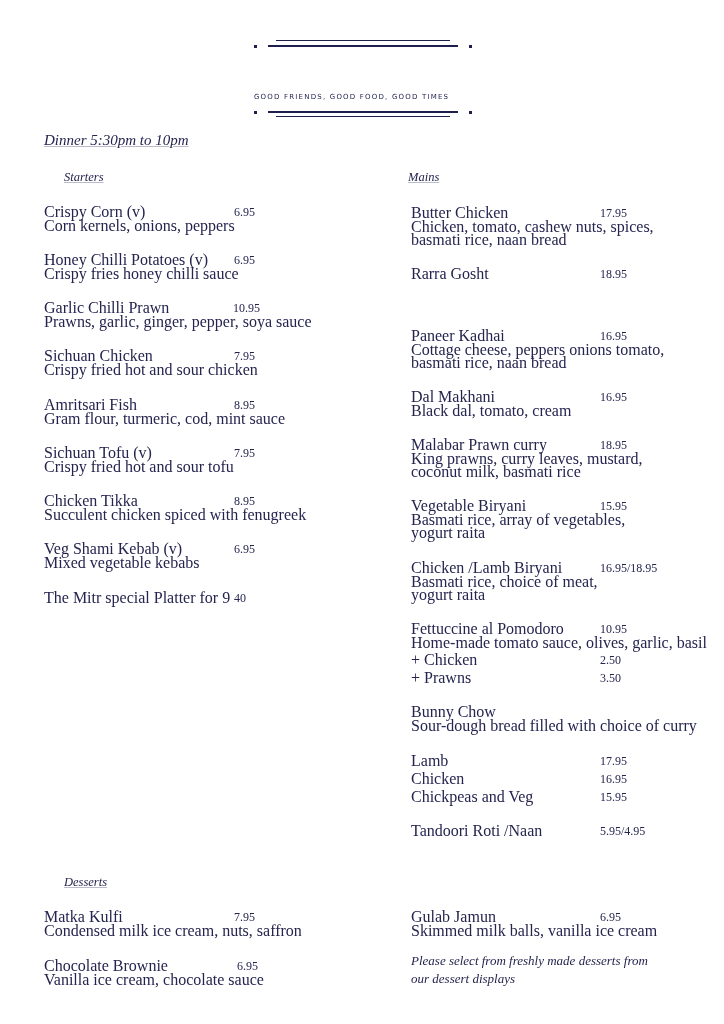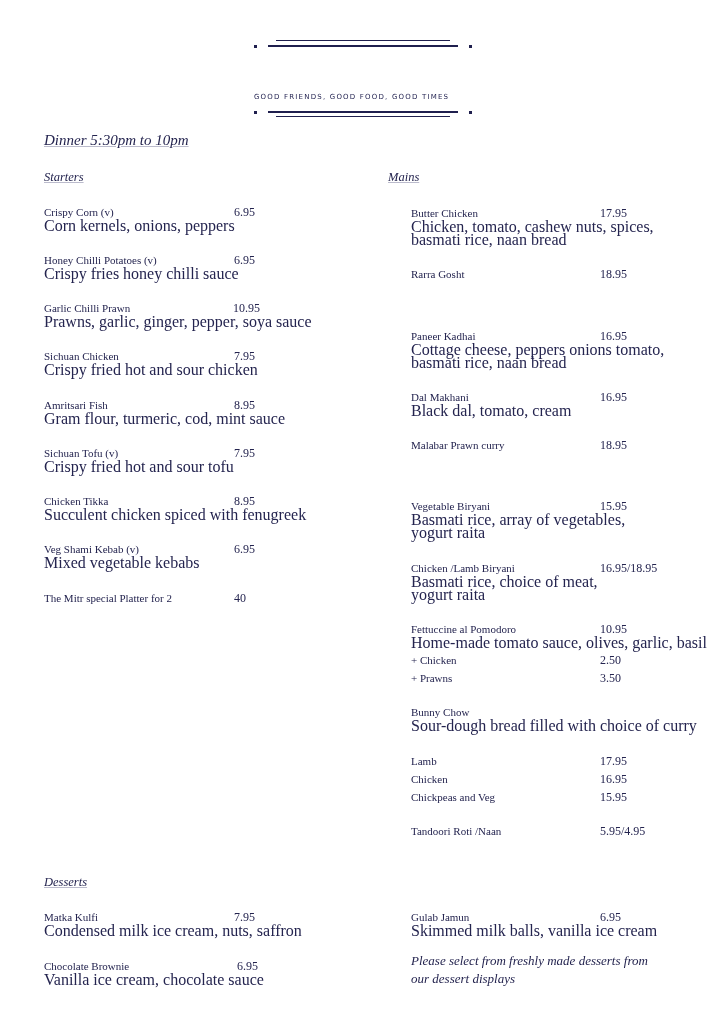"Starters" .sec { margin-left: none -> 20px }
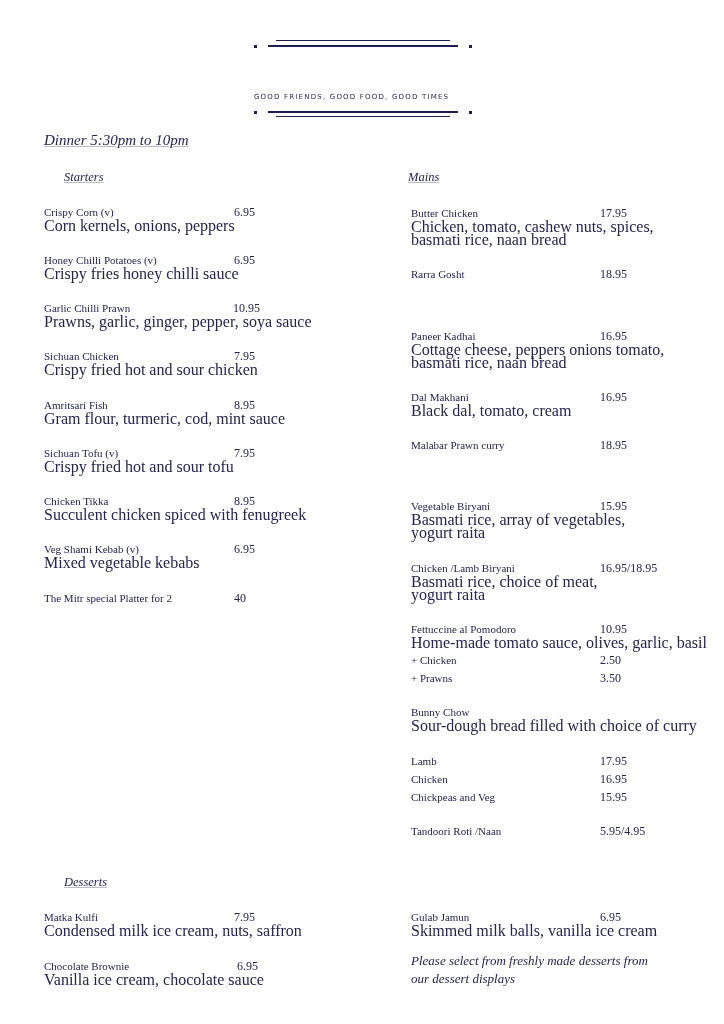"Crispy Corn (v)" .item .nm { font-size: 11px -> 16px }
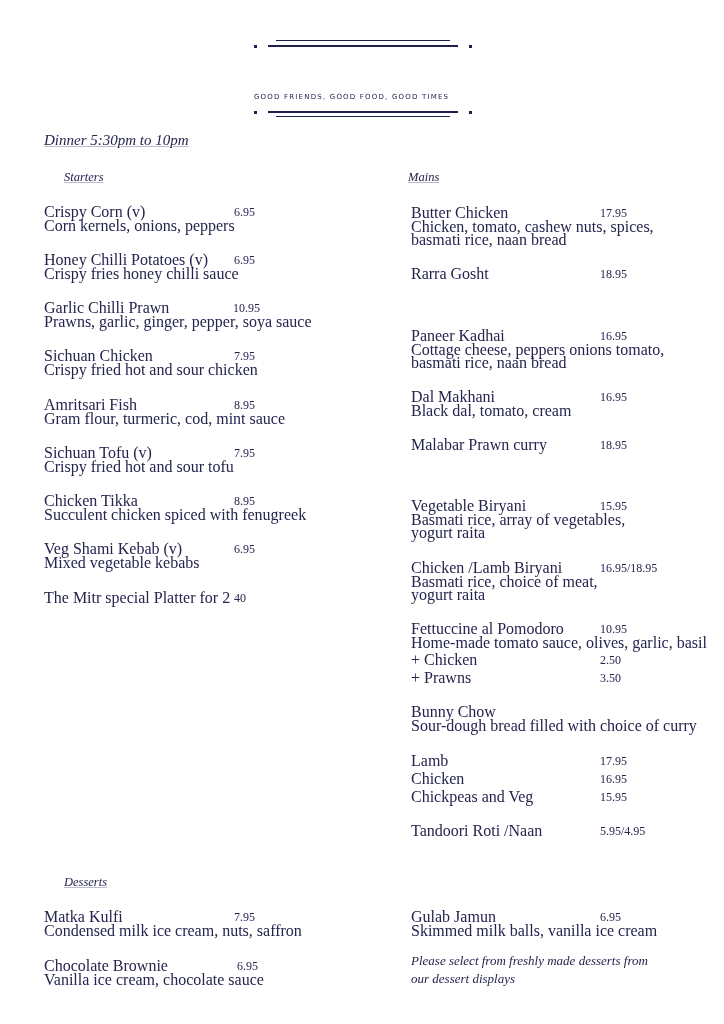"King prawns, curry leaves, mustard," div.ds { html: none -> <div>King prawns, curry leaves, mustard, coconut milk, basmati rice</div> }
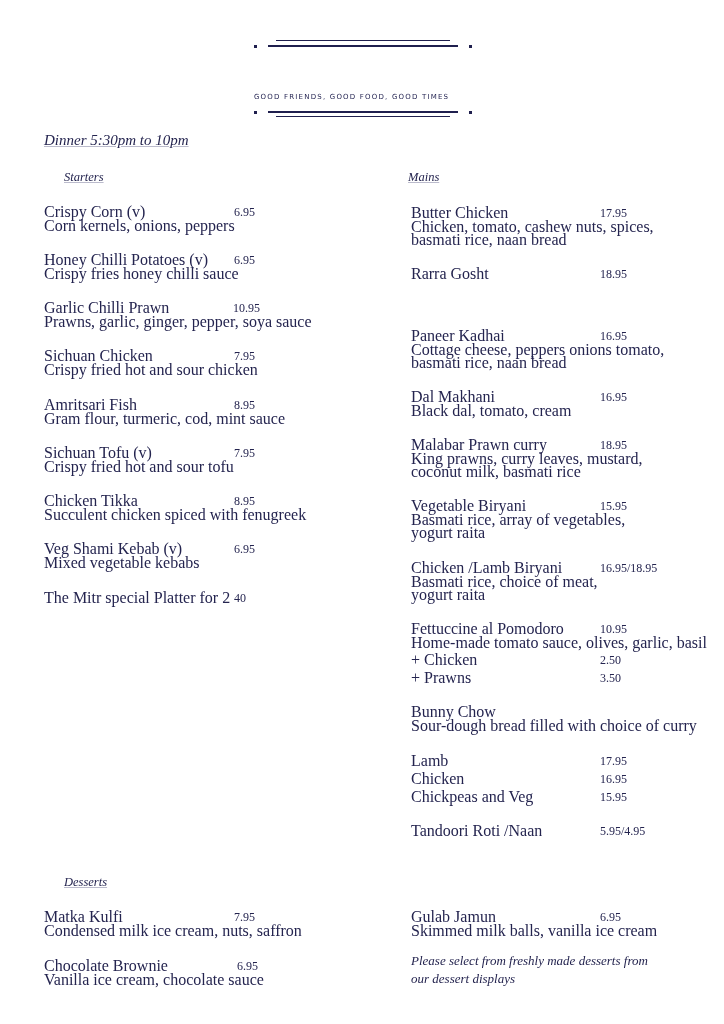"The Mitr special Platter for" div.nm { text: 2 -> 9 }
